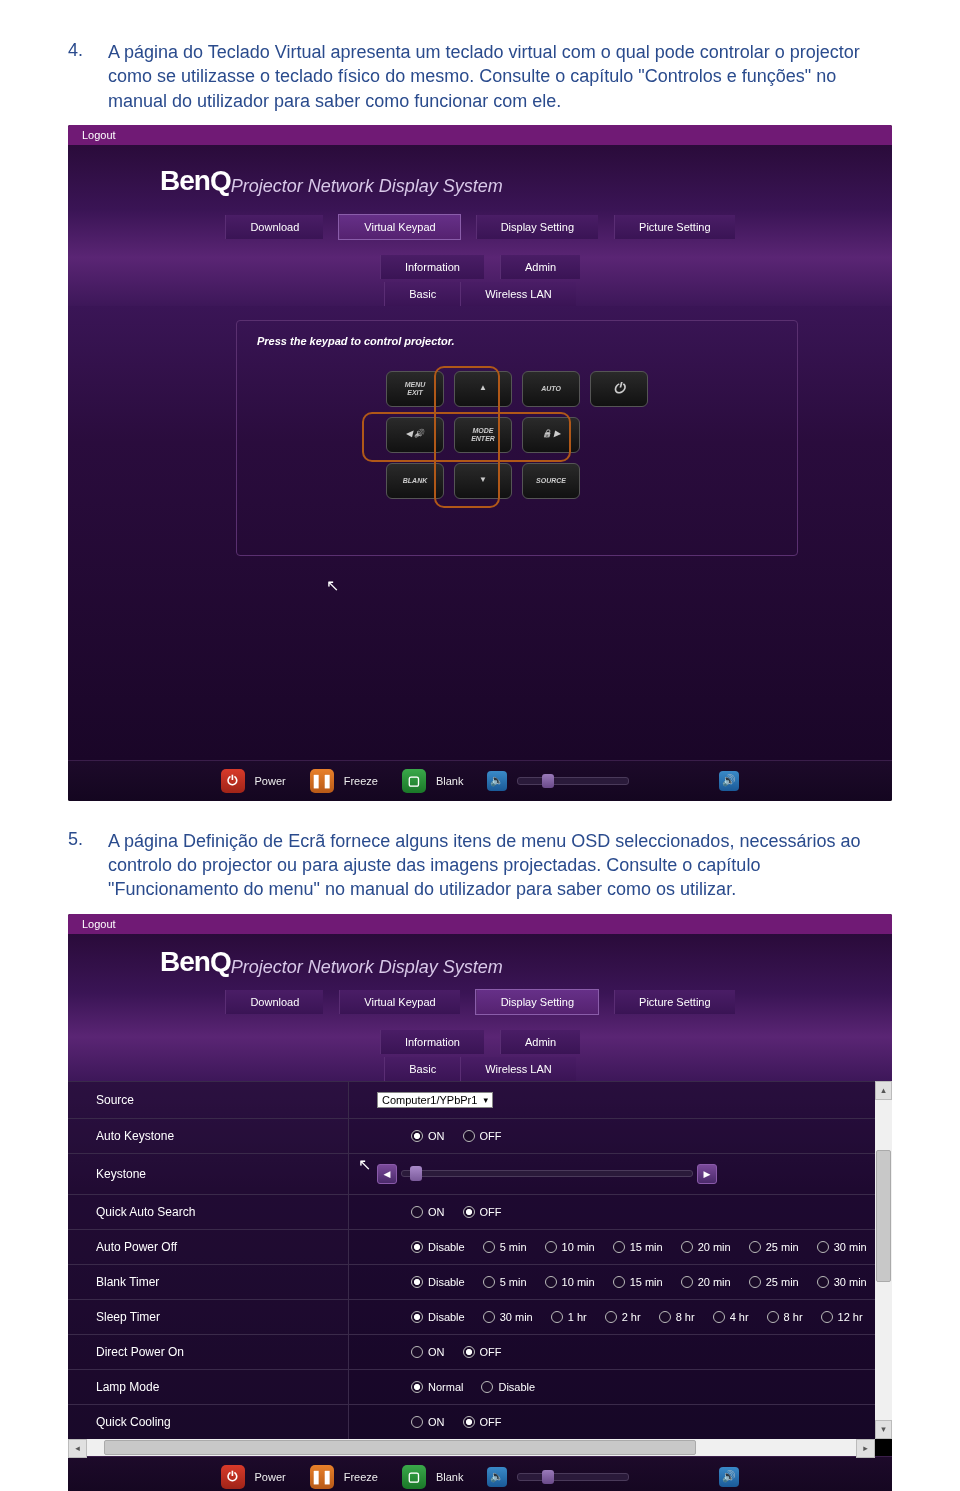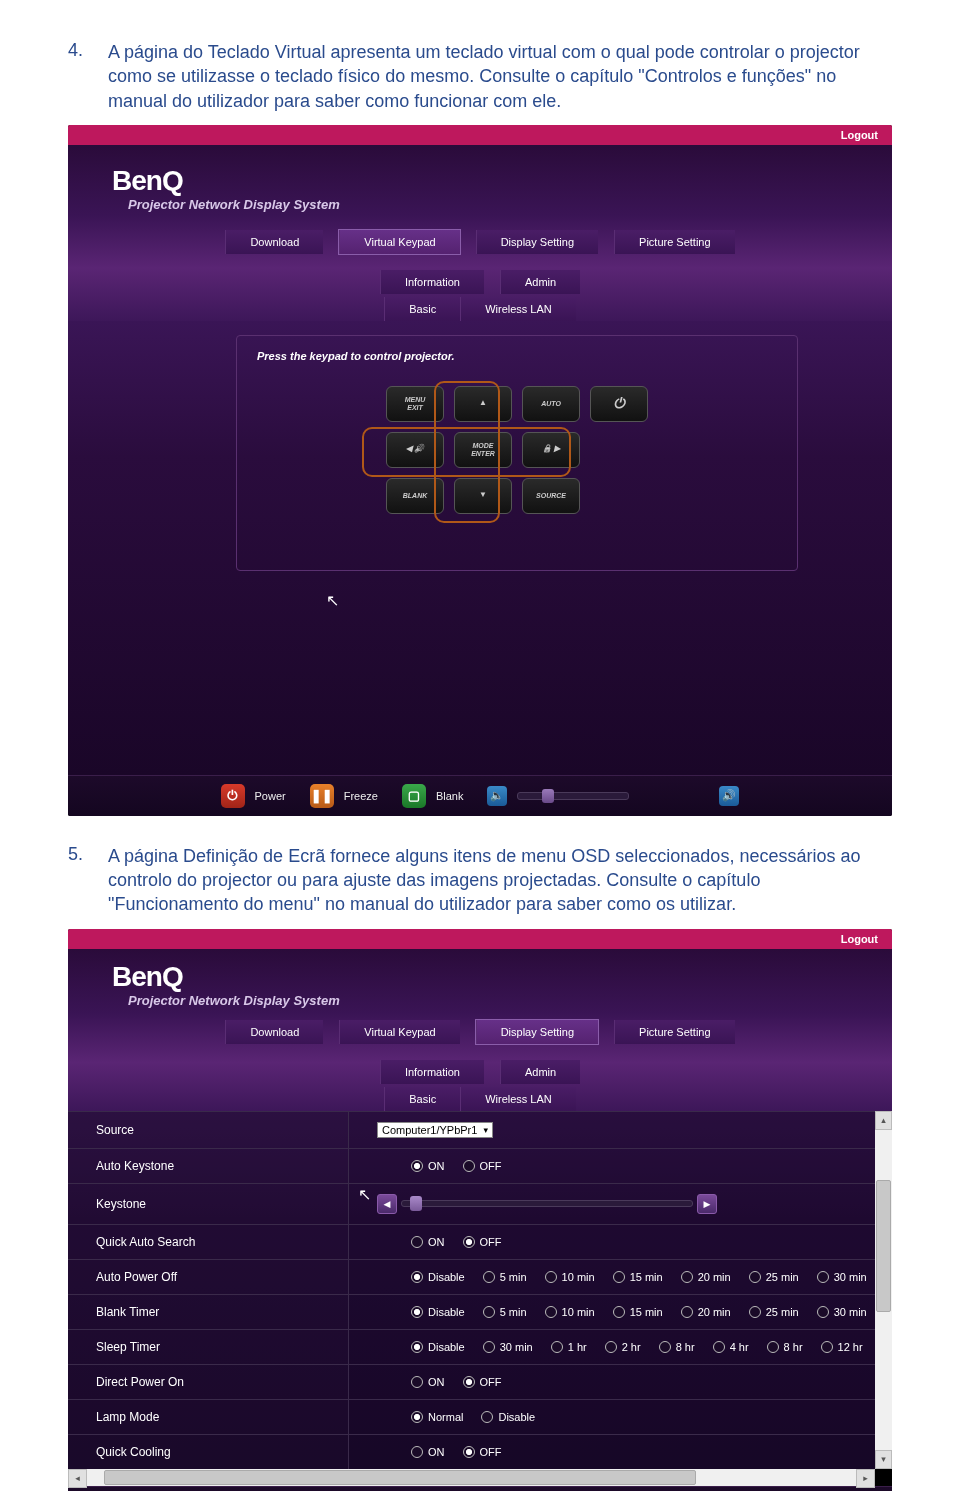"Logout" .ss-topbar { background: #be185d -> #701a75; font-weight: bold -> none; text-align: right -> left }
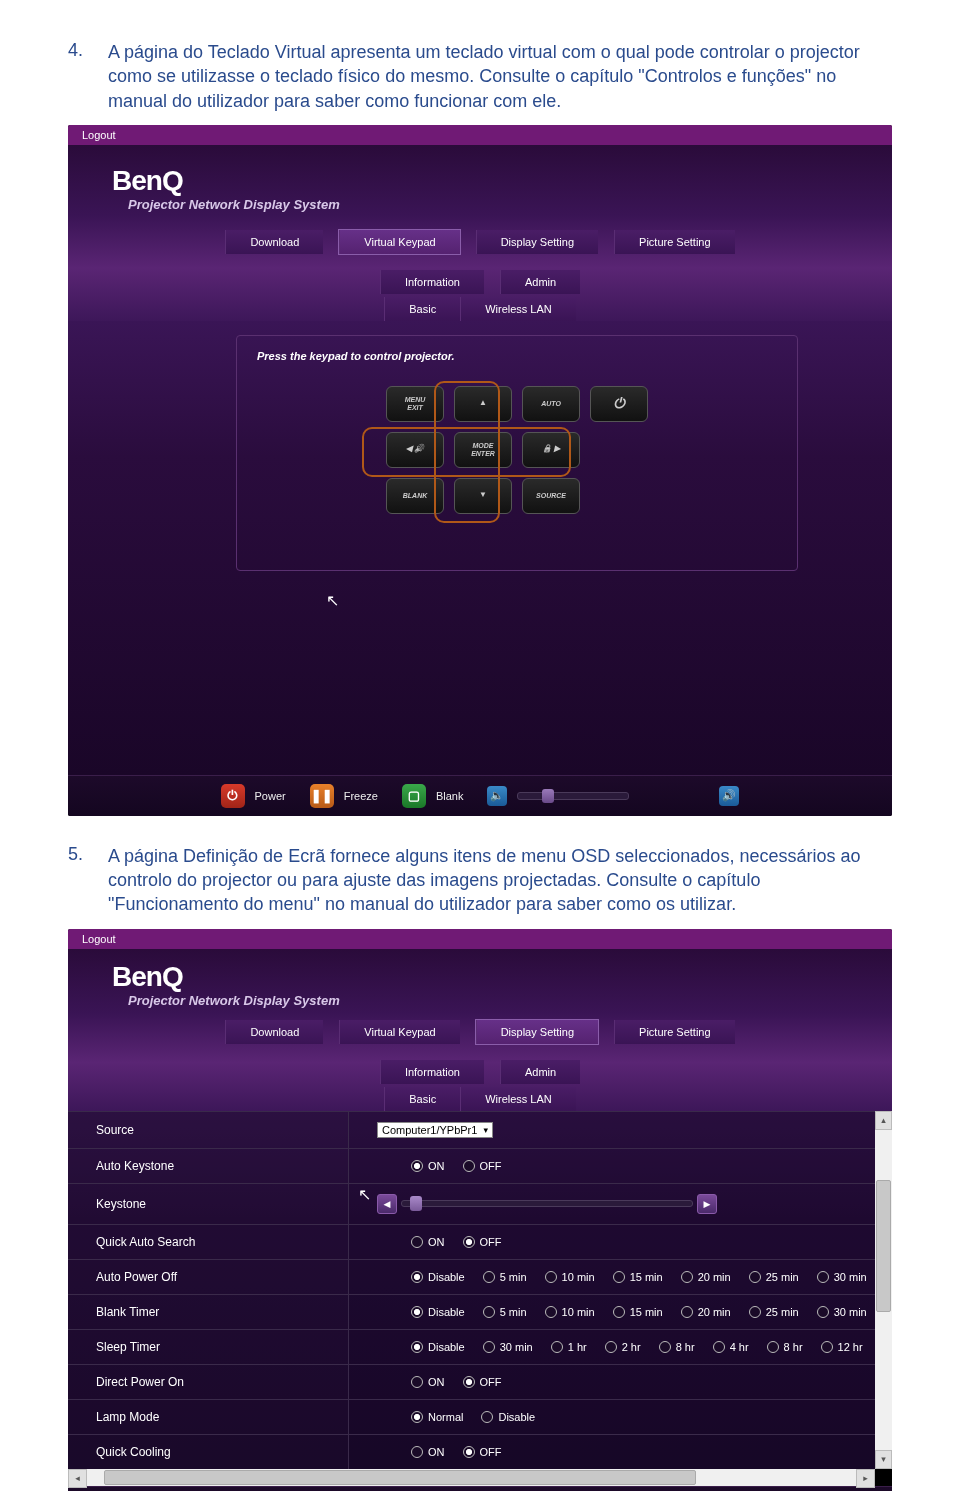"BenQ" .ss-logo-row { align-items: flex-start -> flex-end; flex-direction: column -> none; padding: 4px 24px 18px 44px -> 4px 24px 18px 92px }
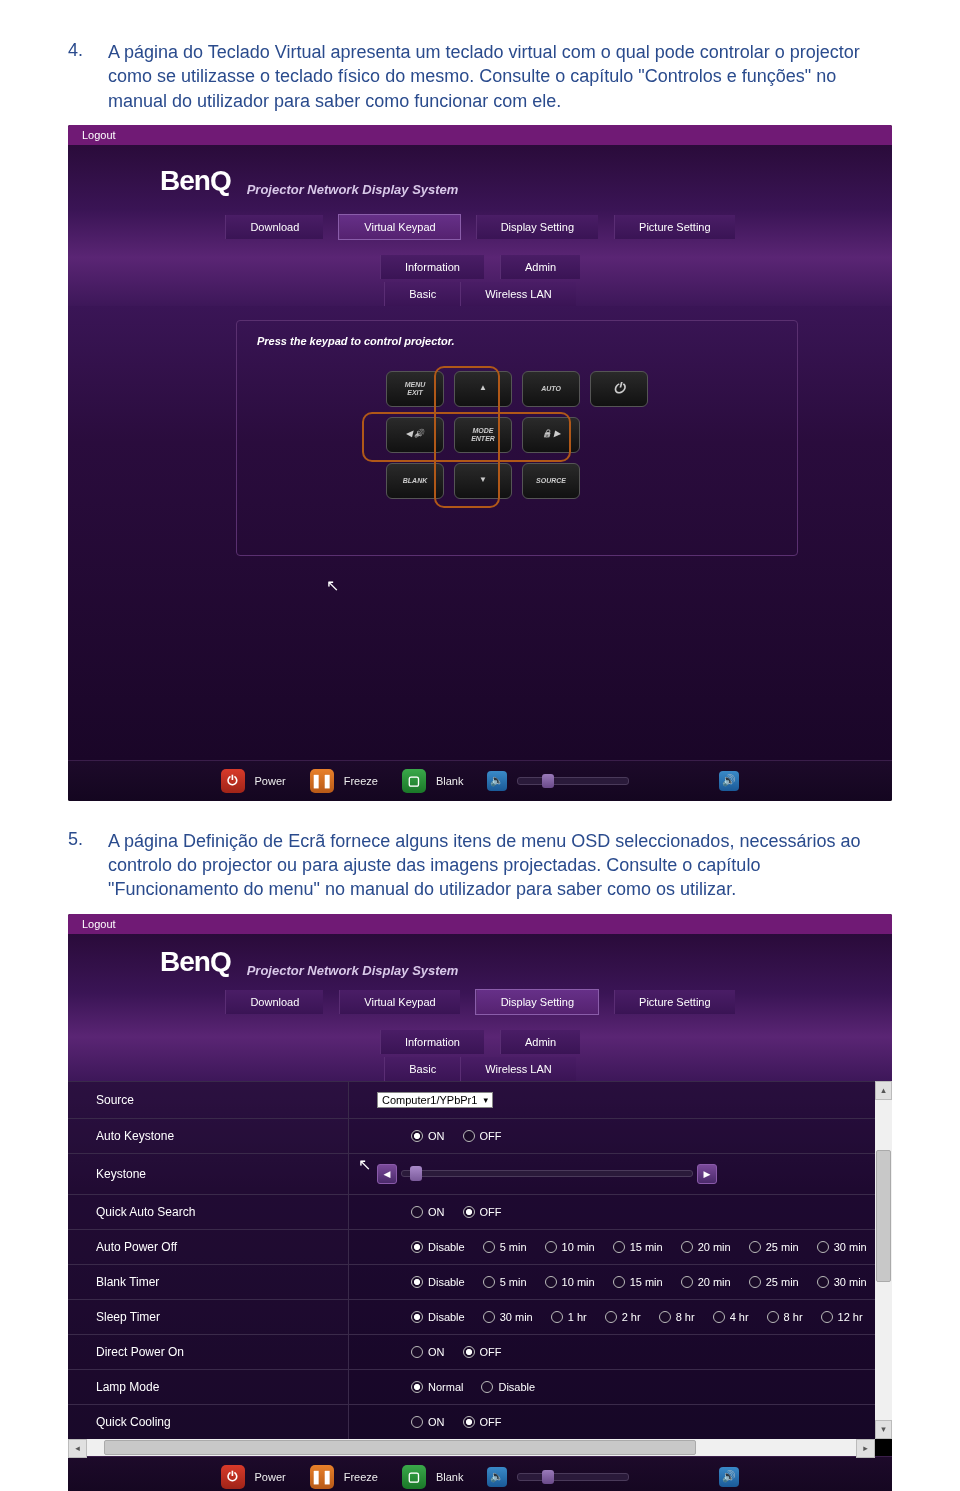"Projector Network Display System" .subtitle { font-size: 13px -> 18px; font-weight: bold -> normal; margin-left: 16px -> none }
